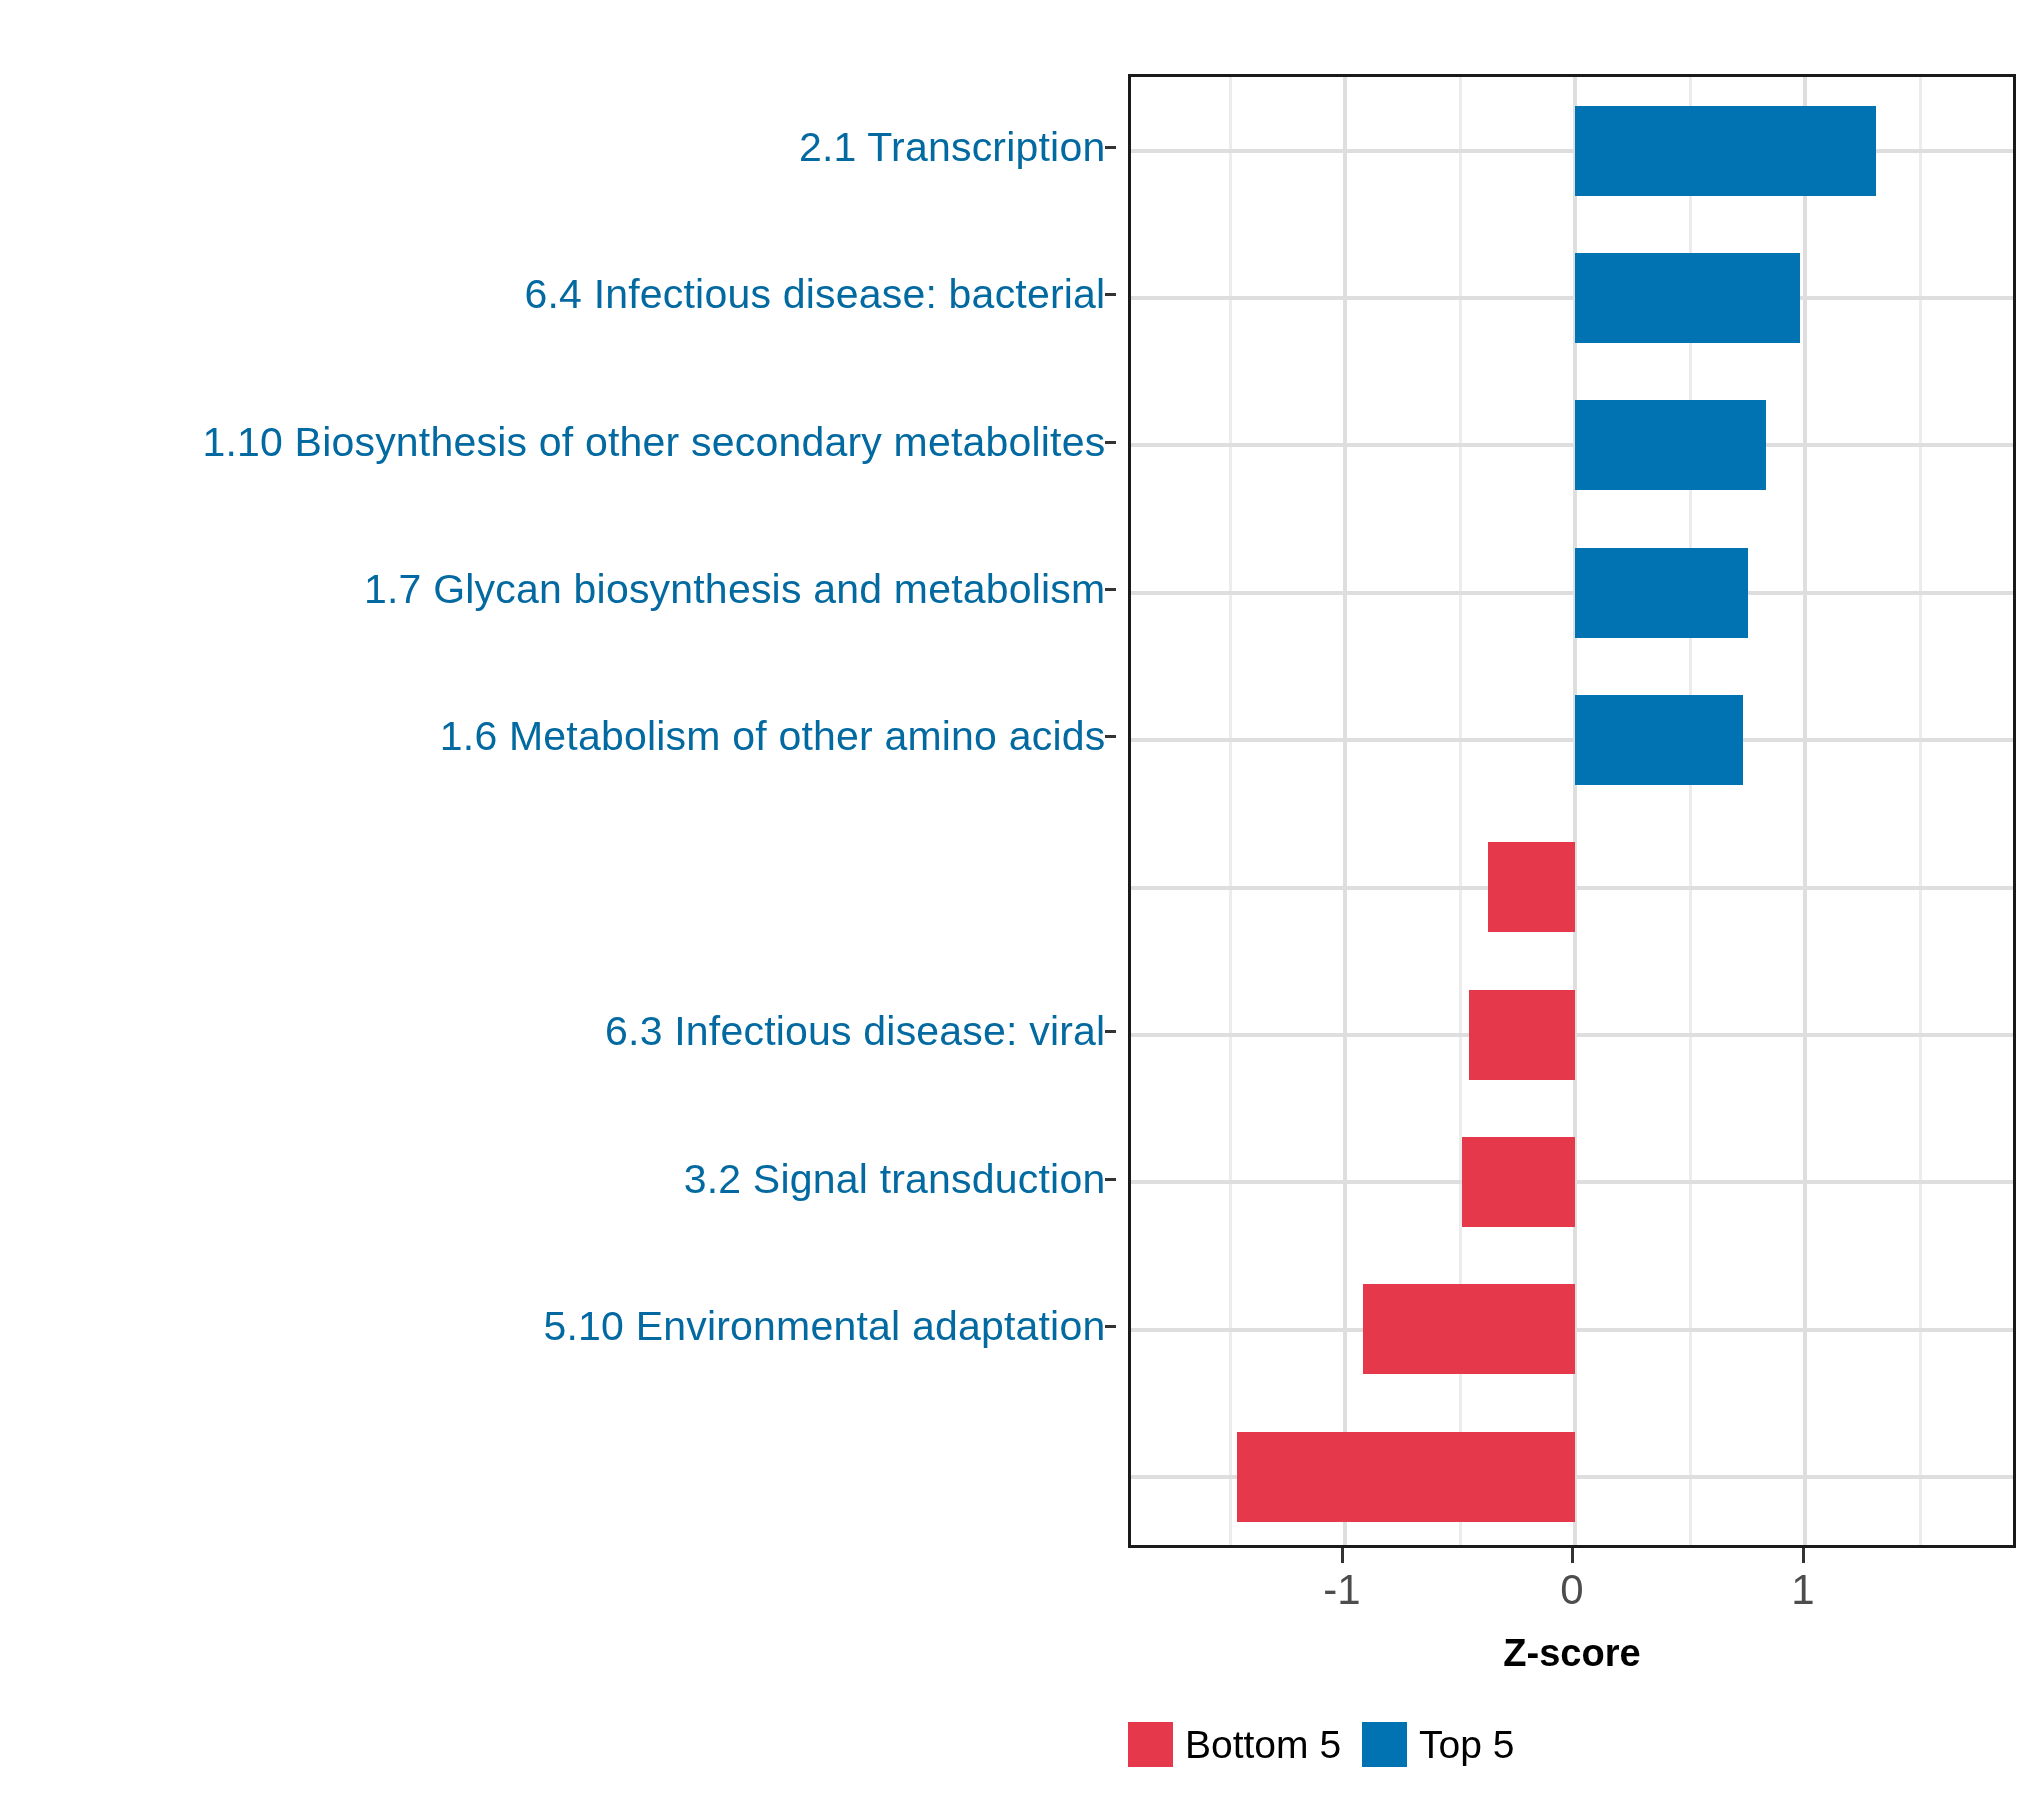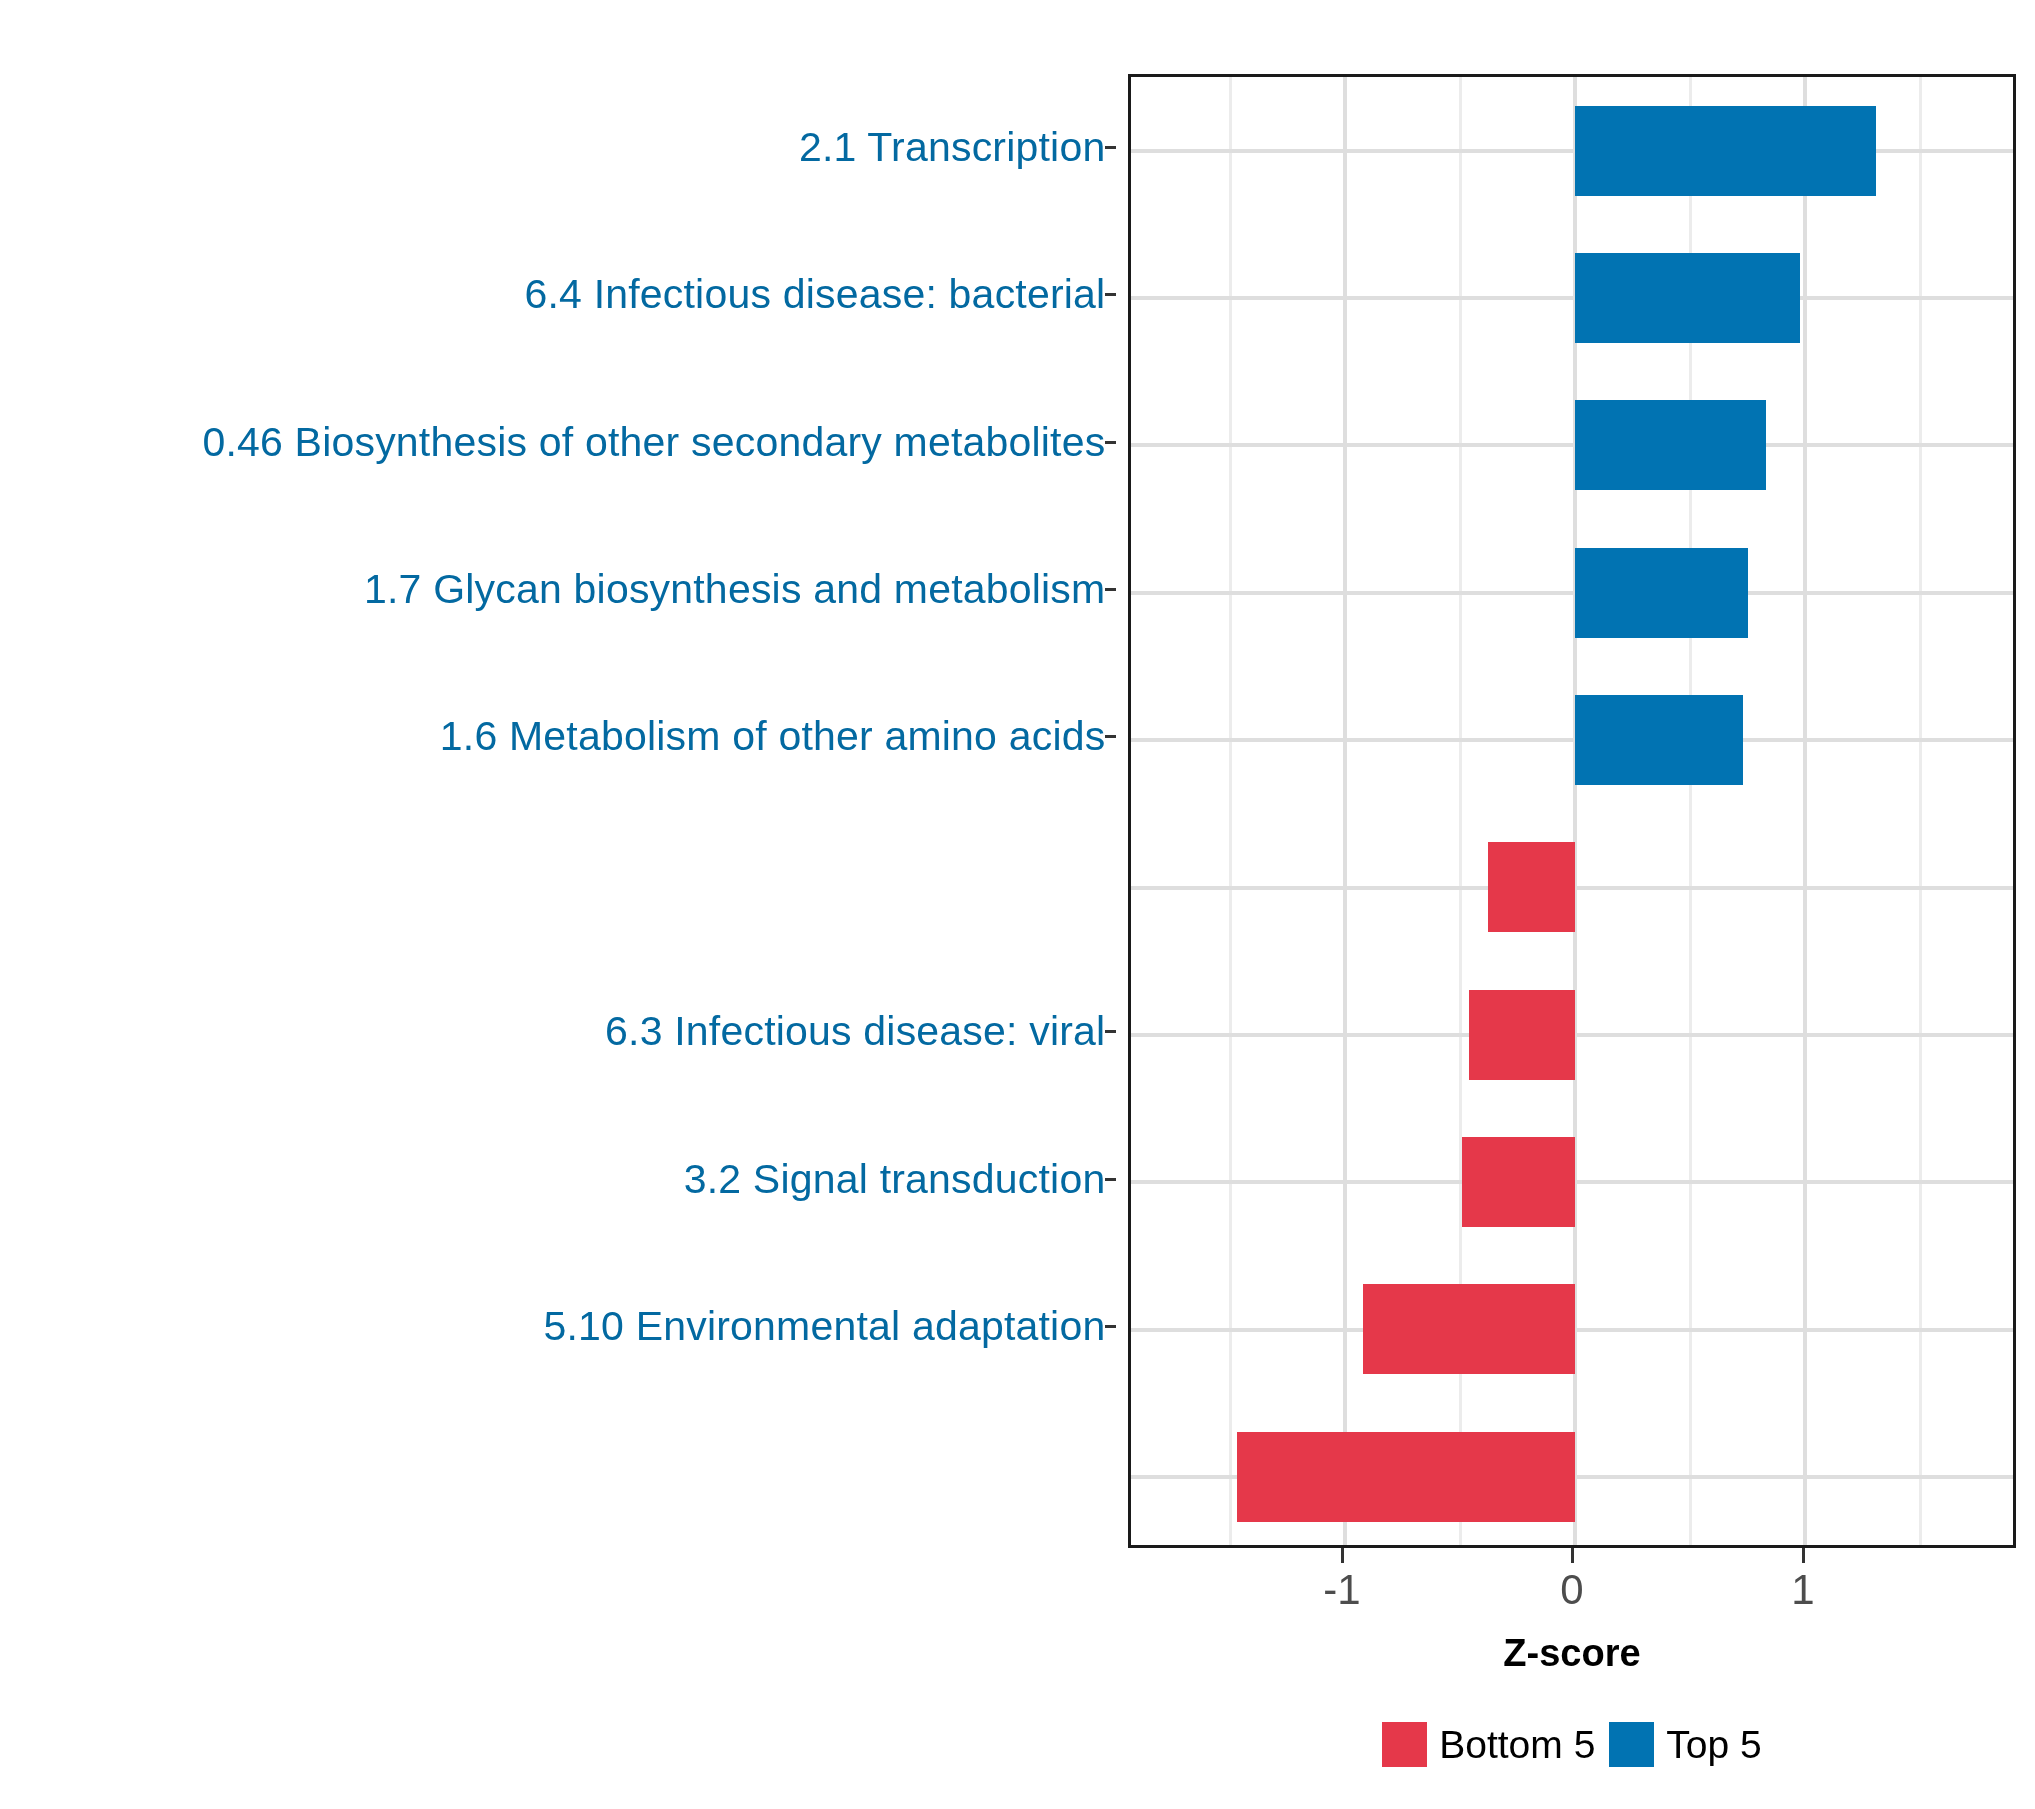"0.46 Biosynthesis of other secondary" span.ylabel-text { text: 0.46 -> 1.10 }
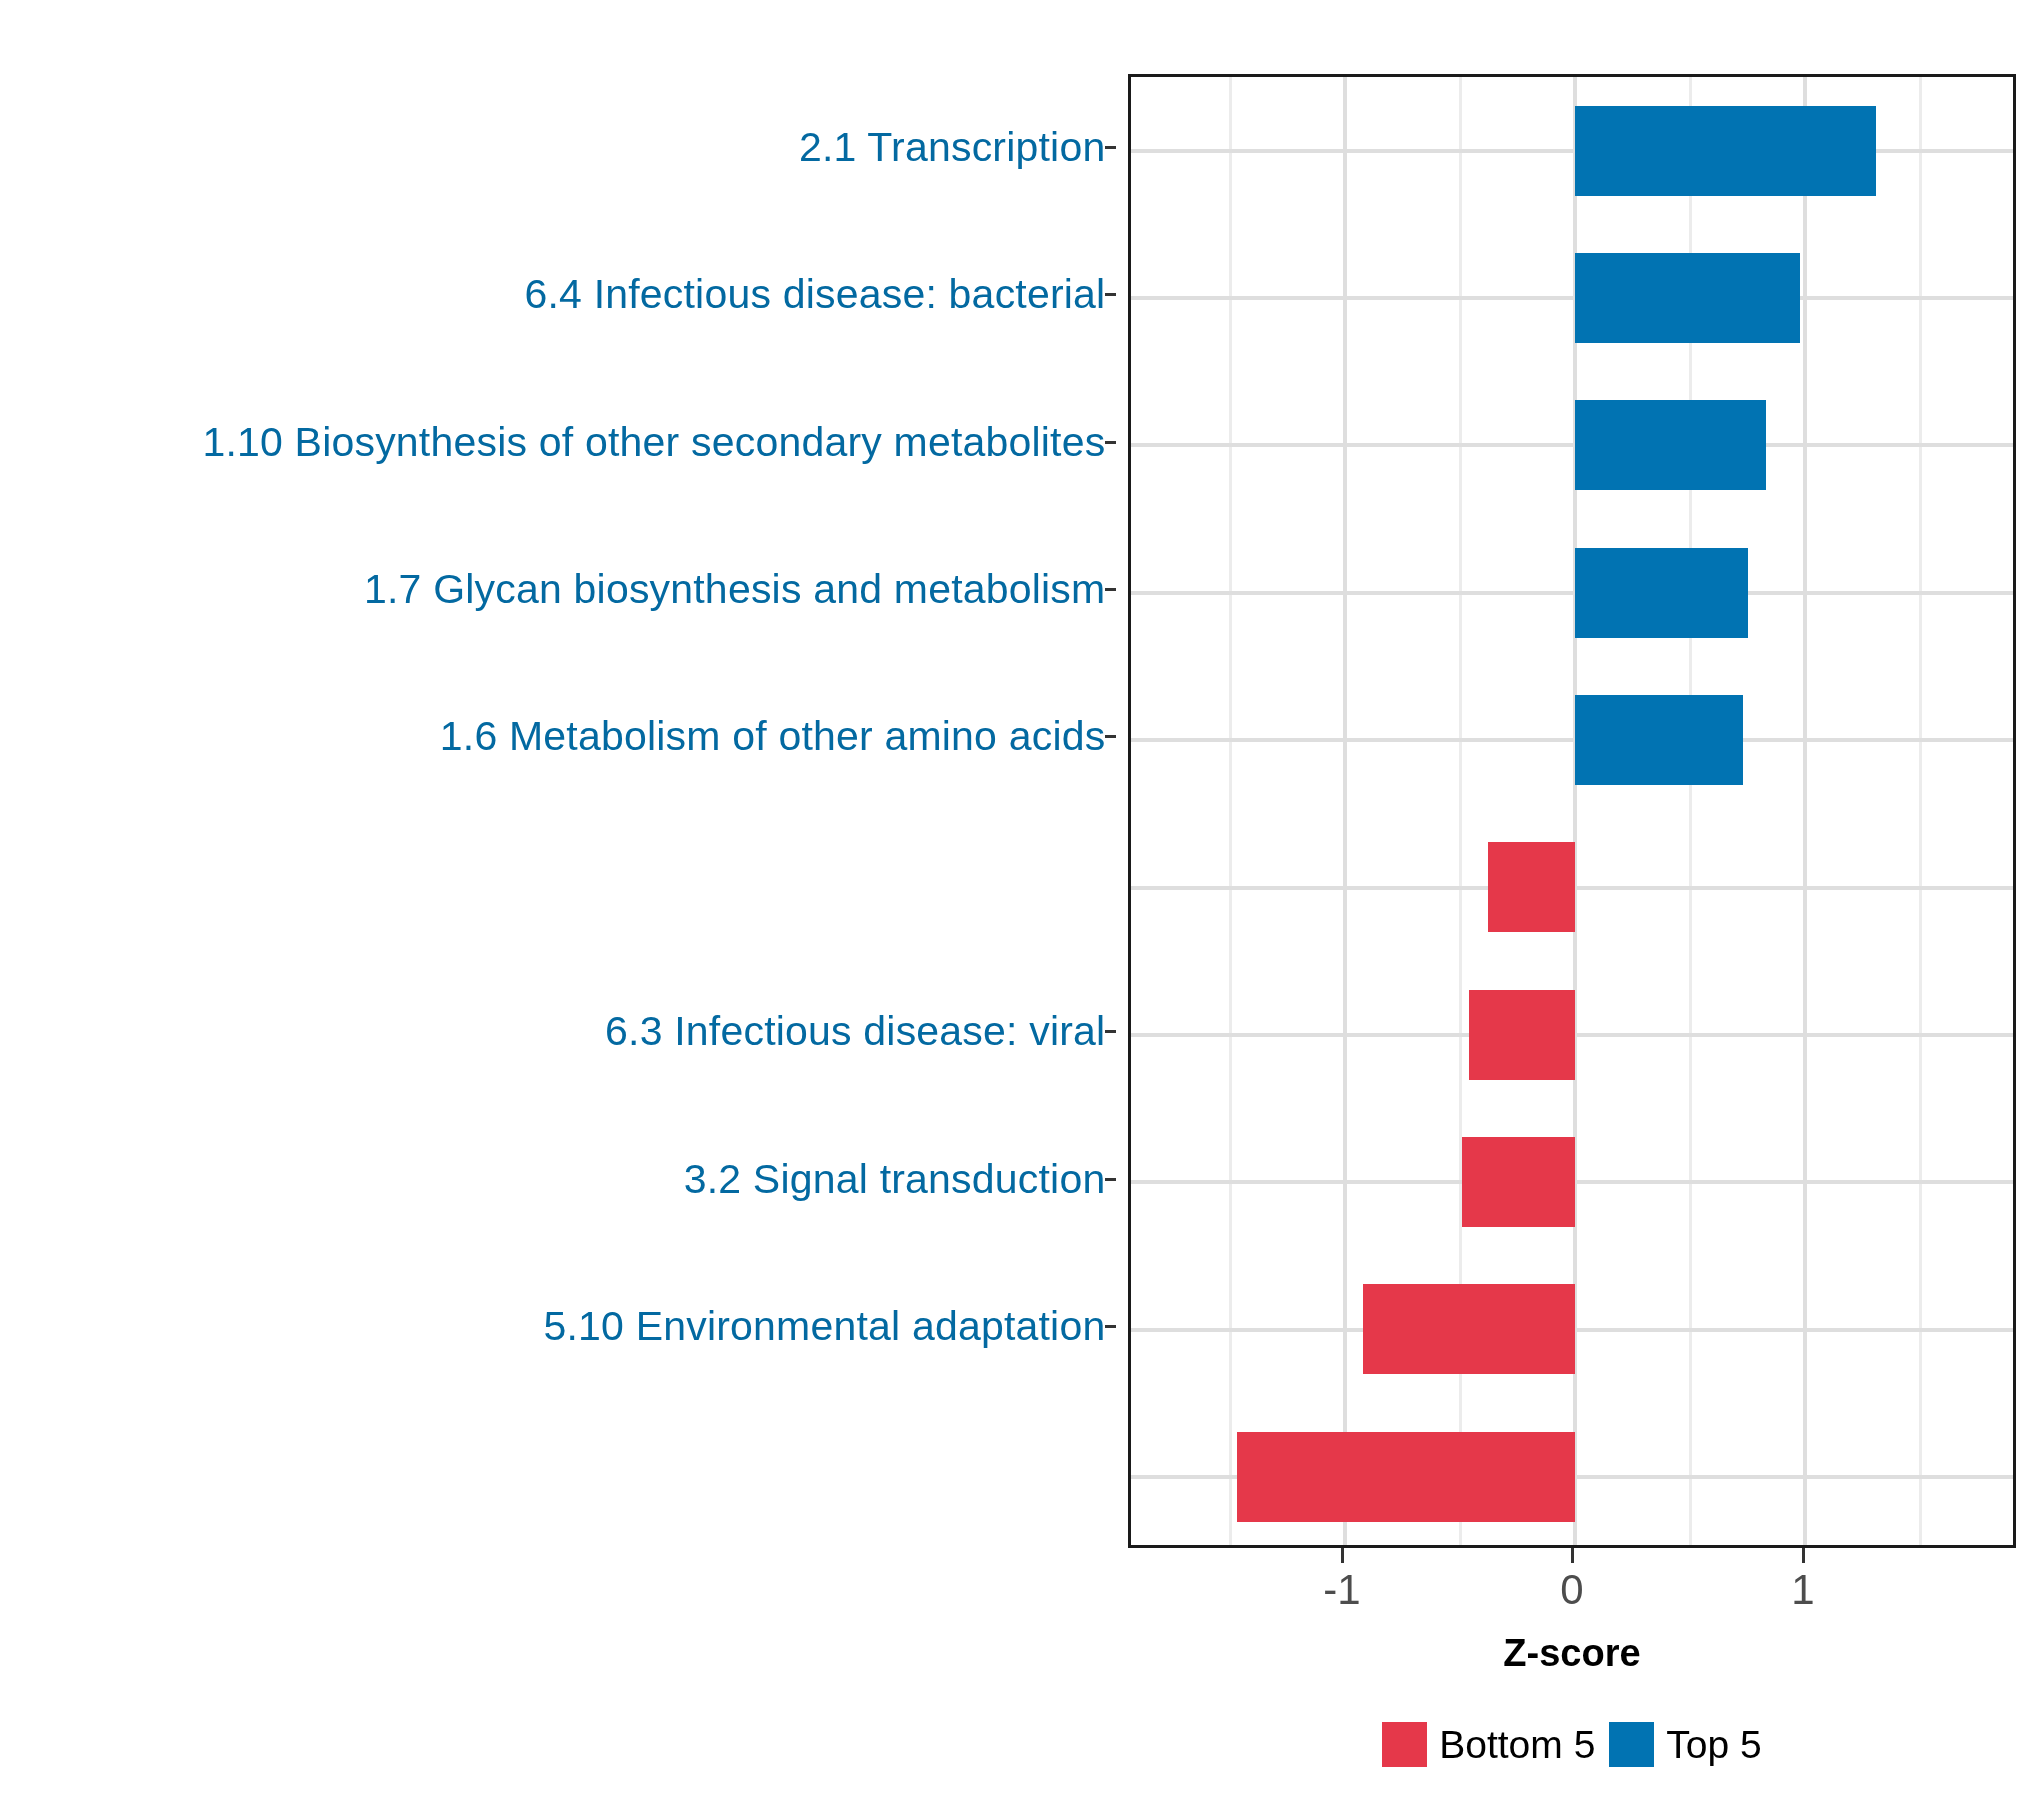"Bottom 5" #legend { gap: 14px -> 21px; justify-content: center -> flex-start }
